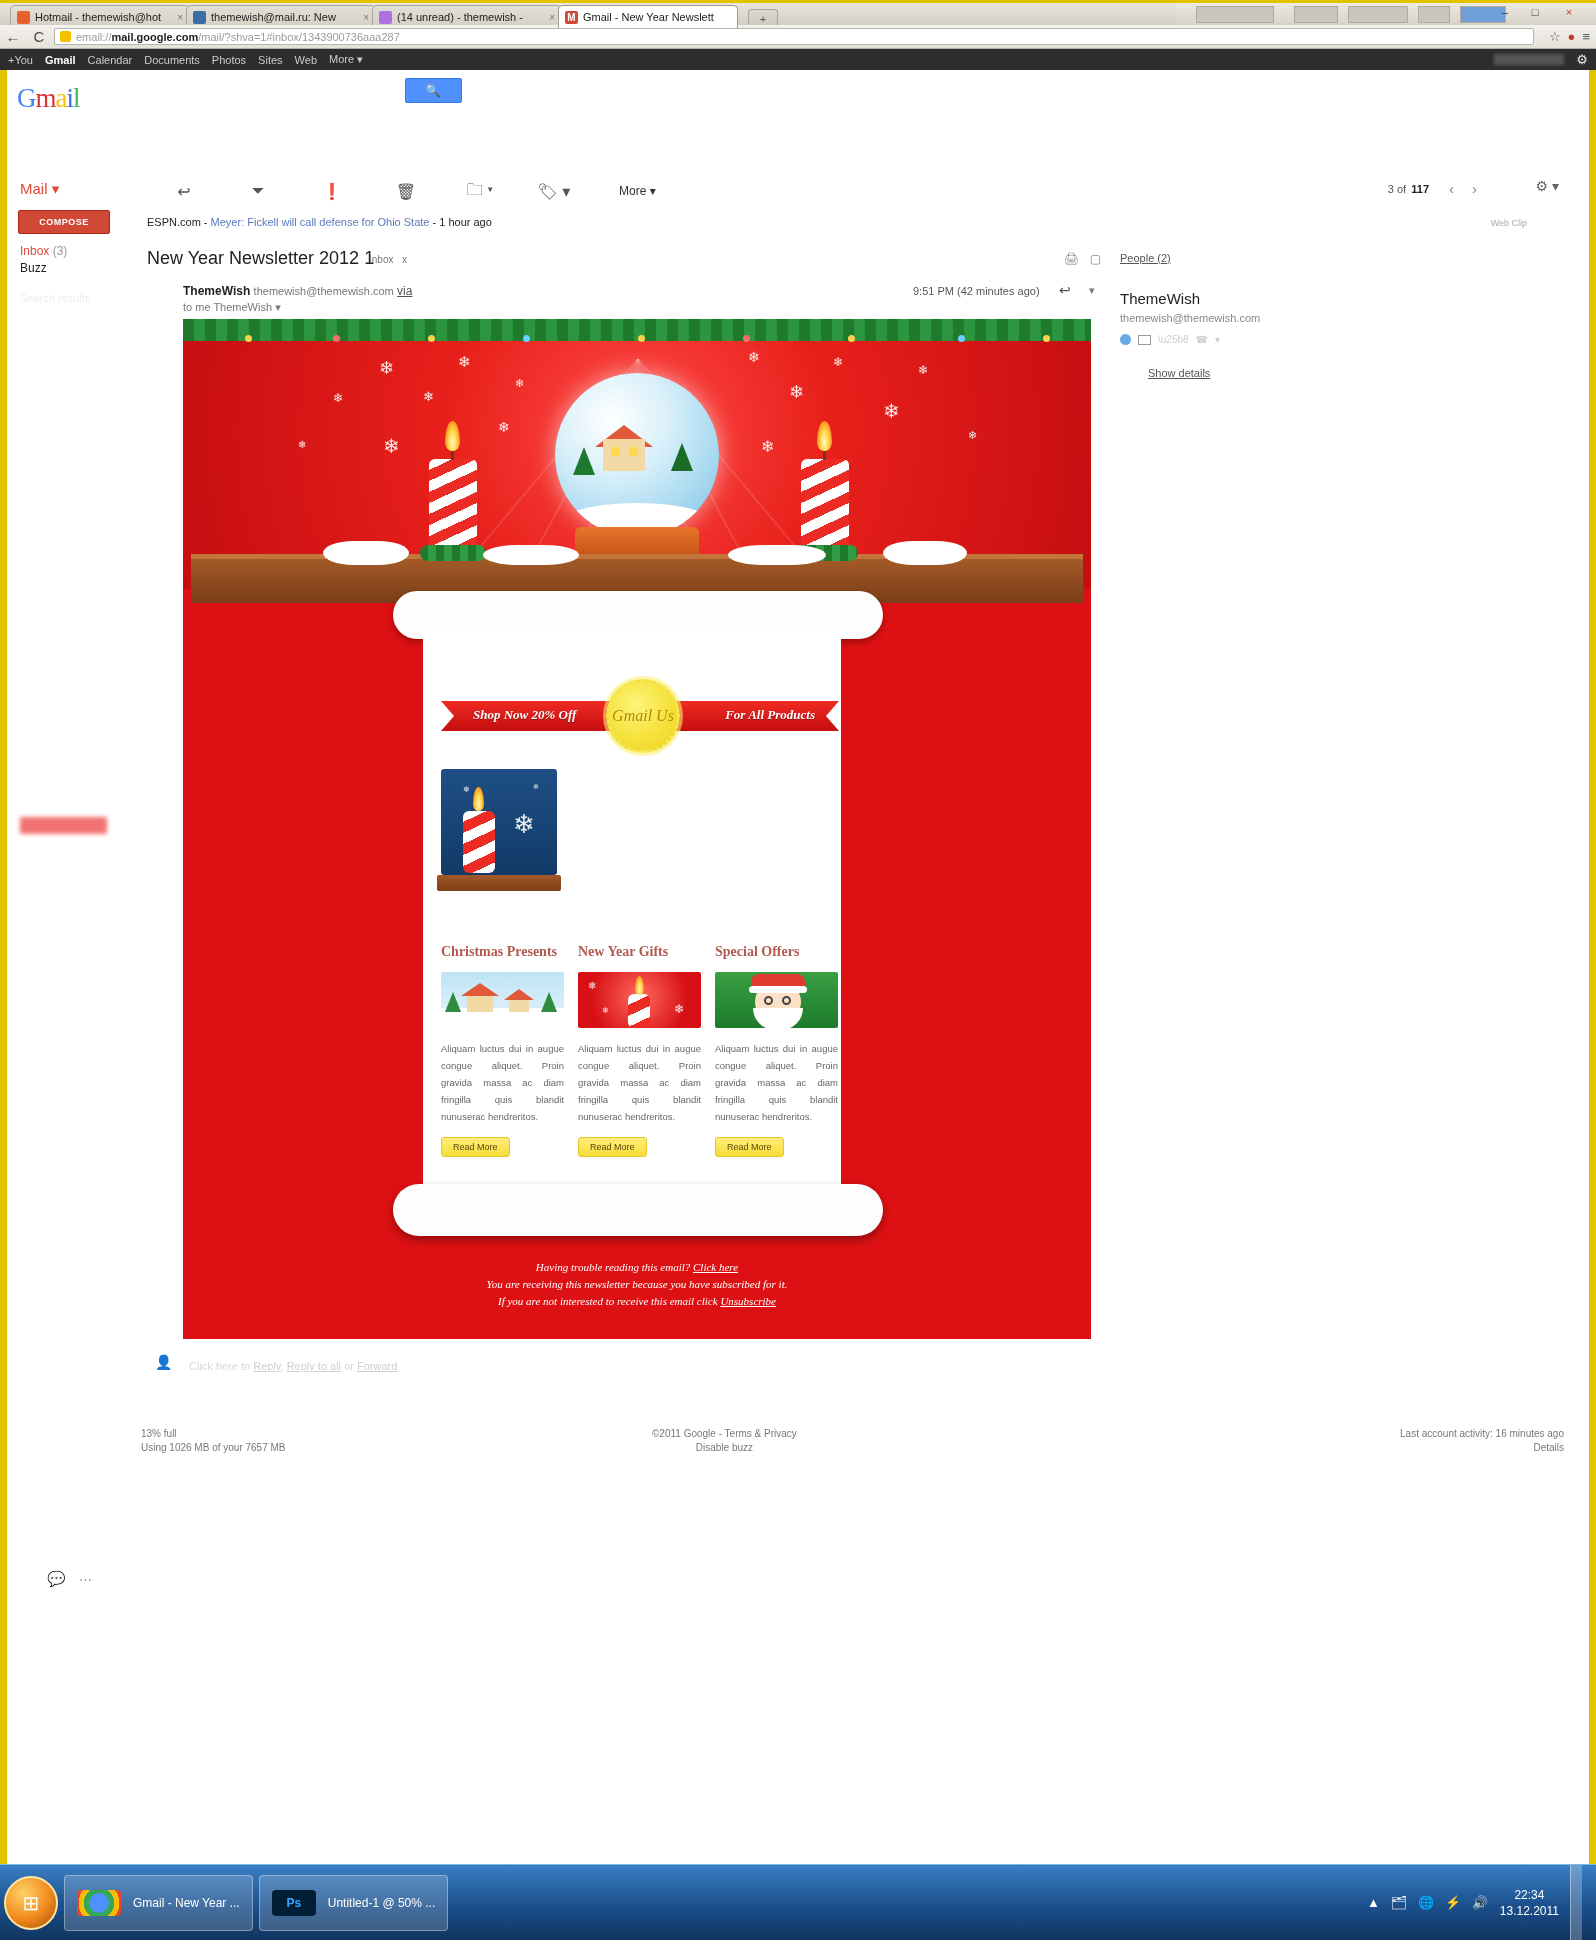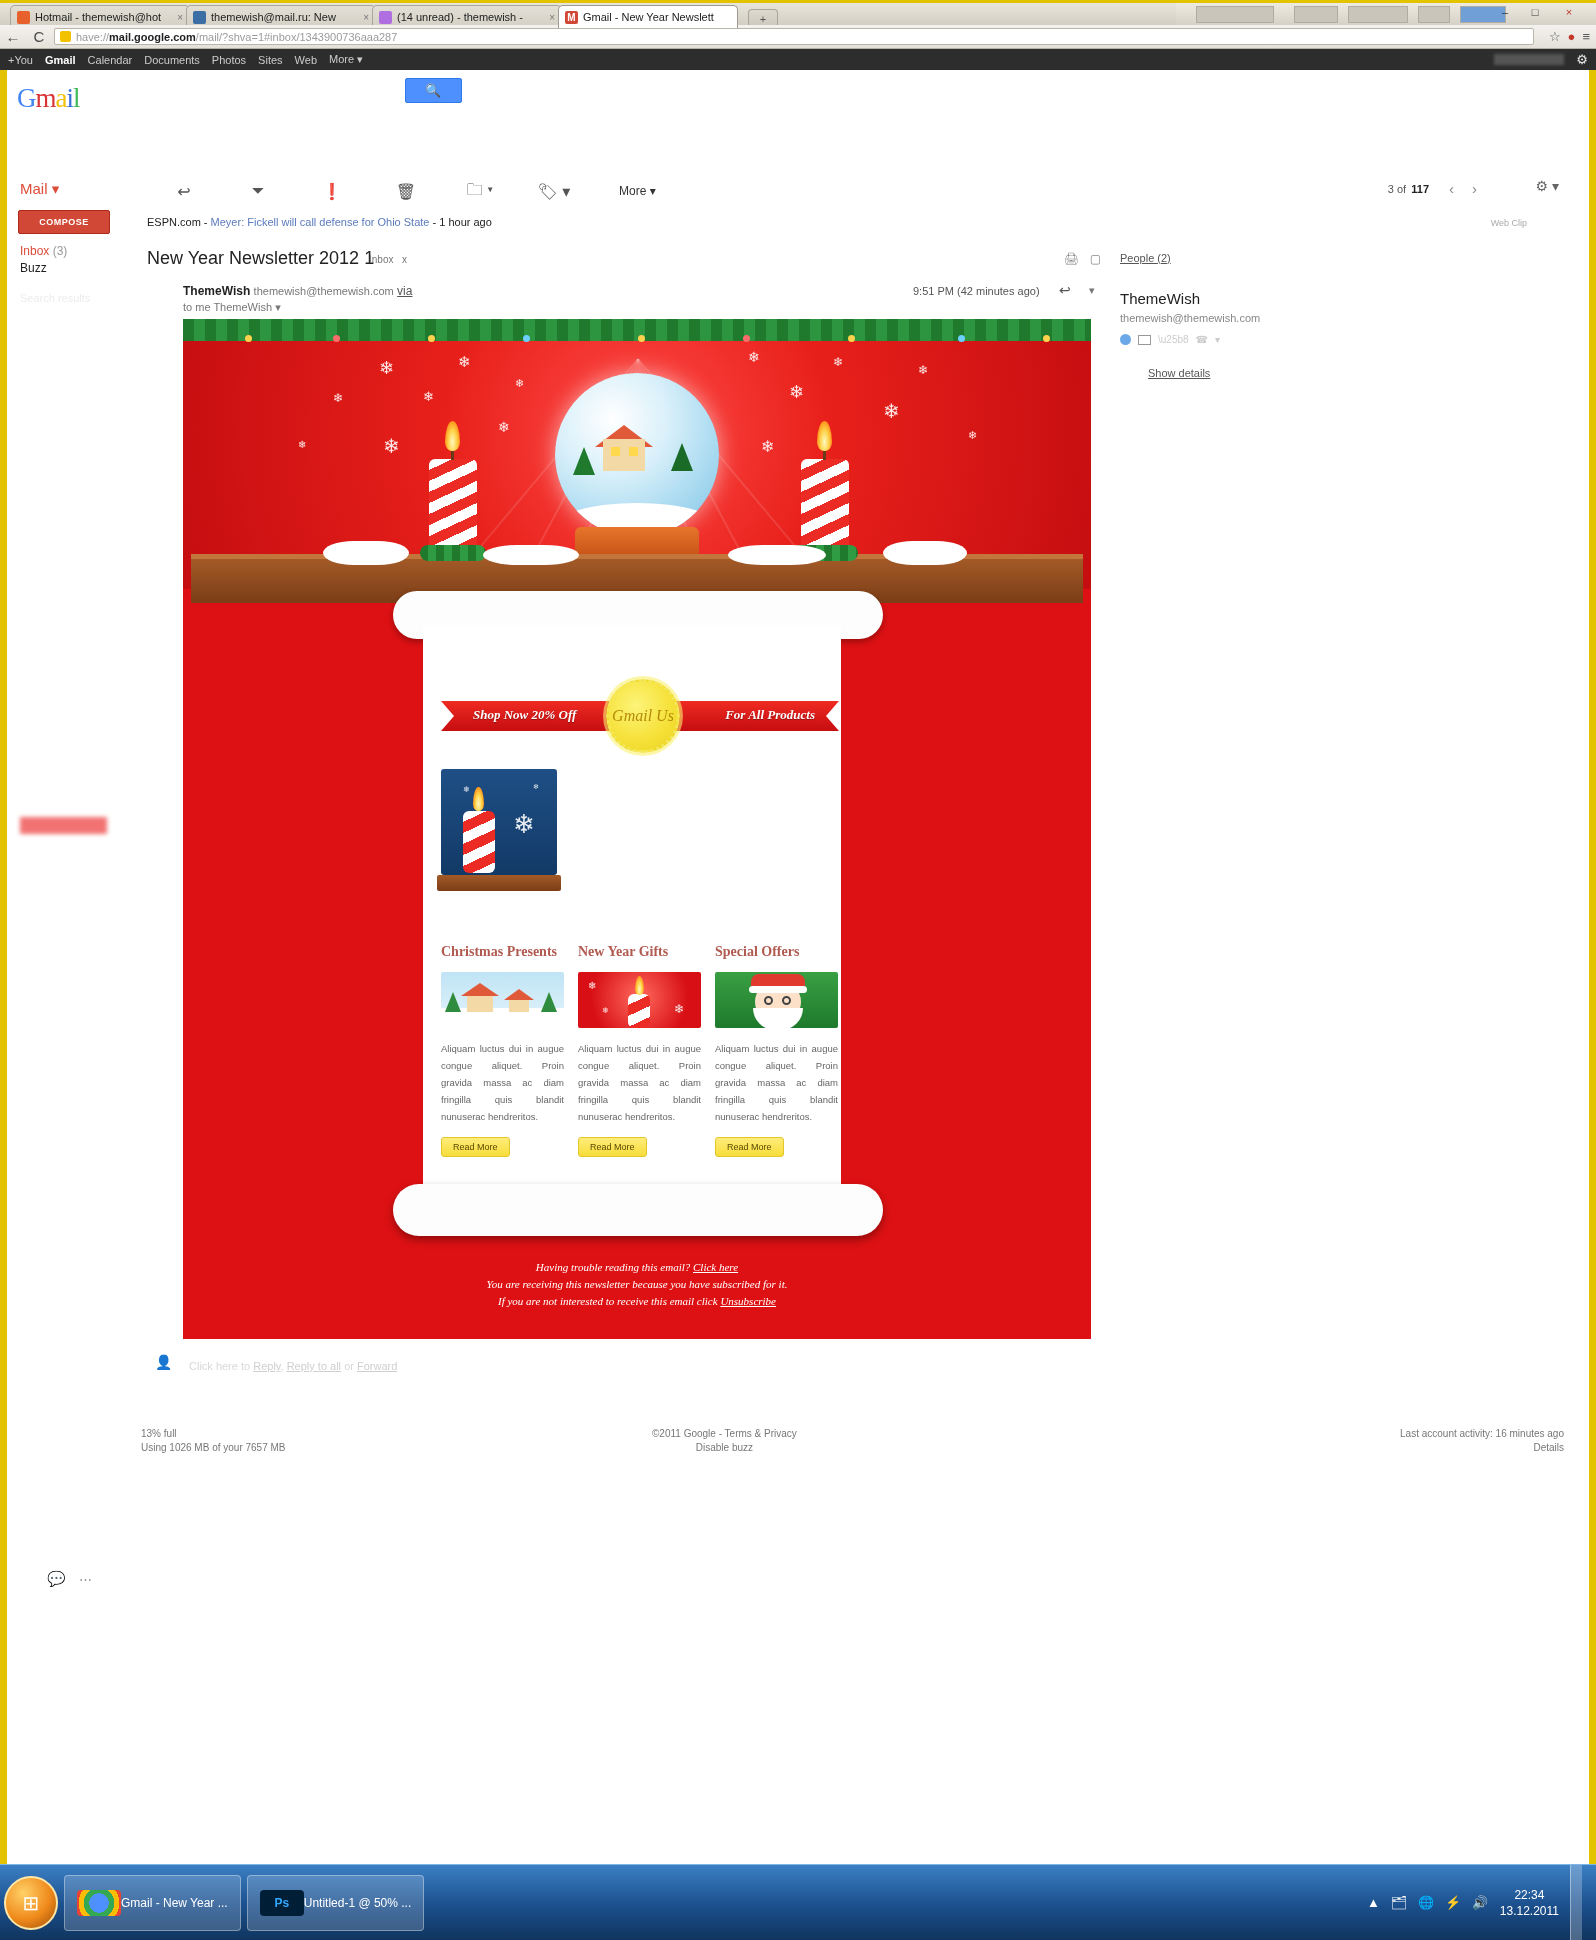"have://" span.url-dim { text: have:// -> email:// }
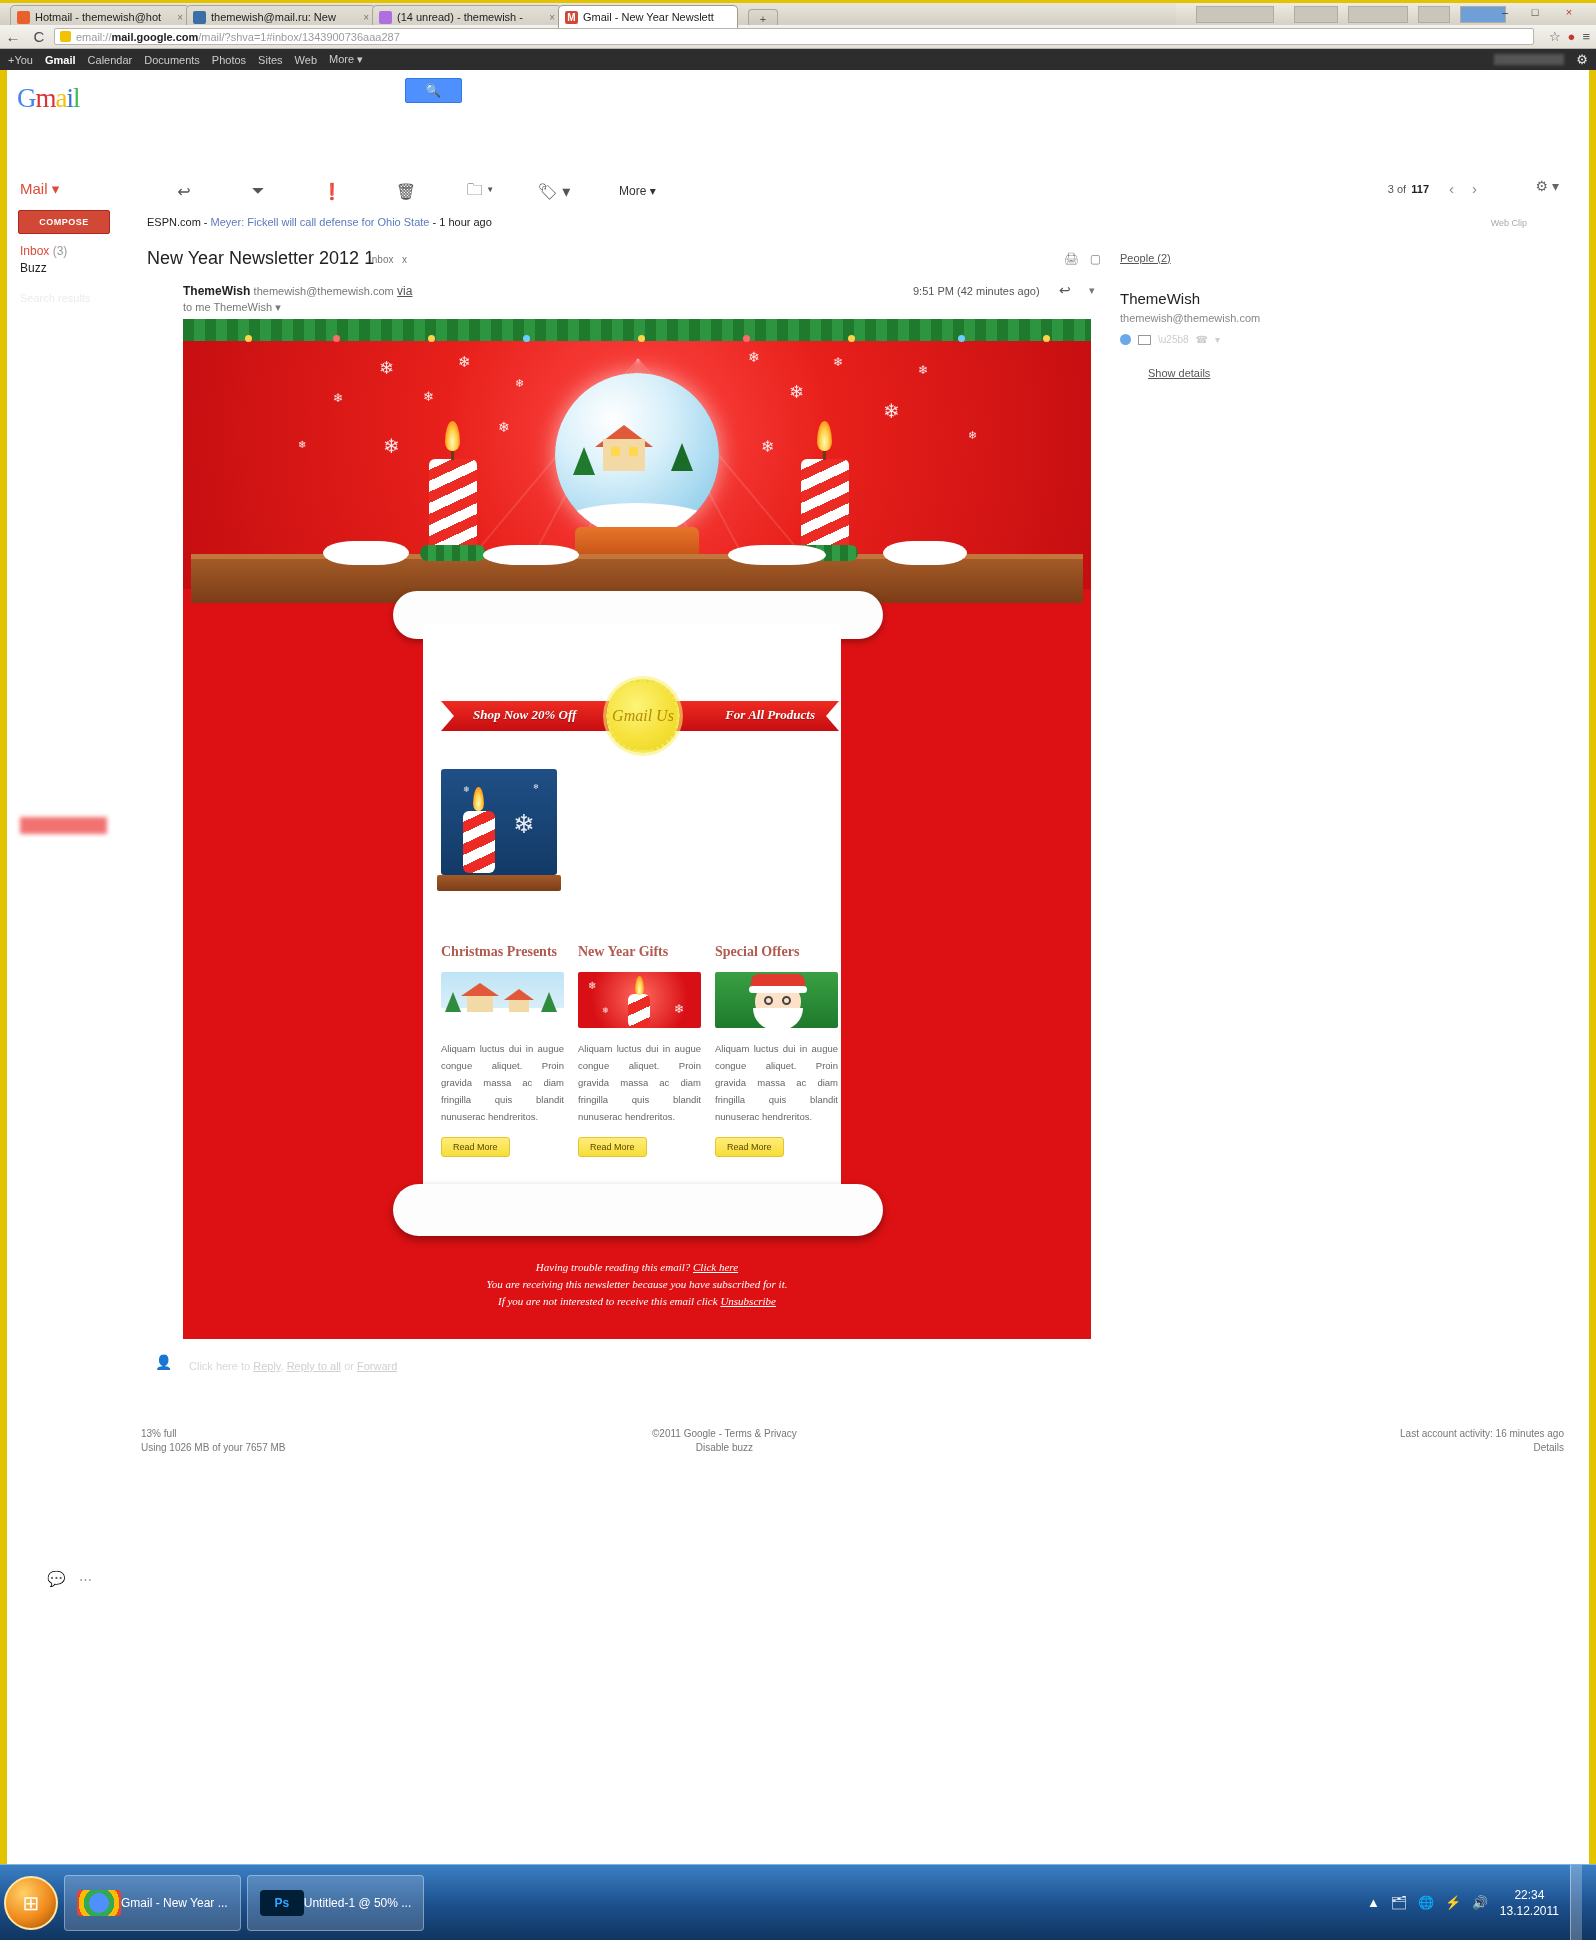"Gmail - New Year ..." .tb-item { gap: 0 -> 12px }
